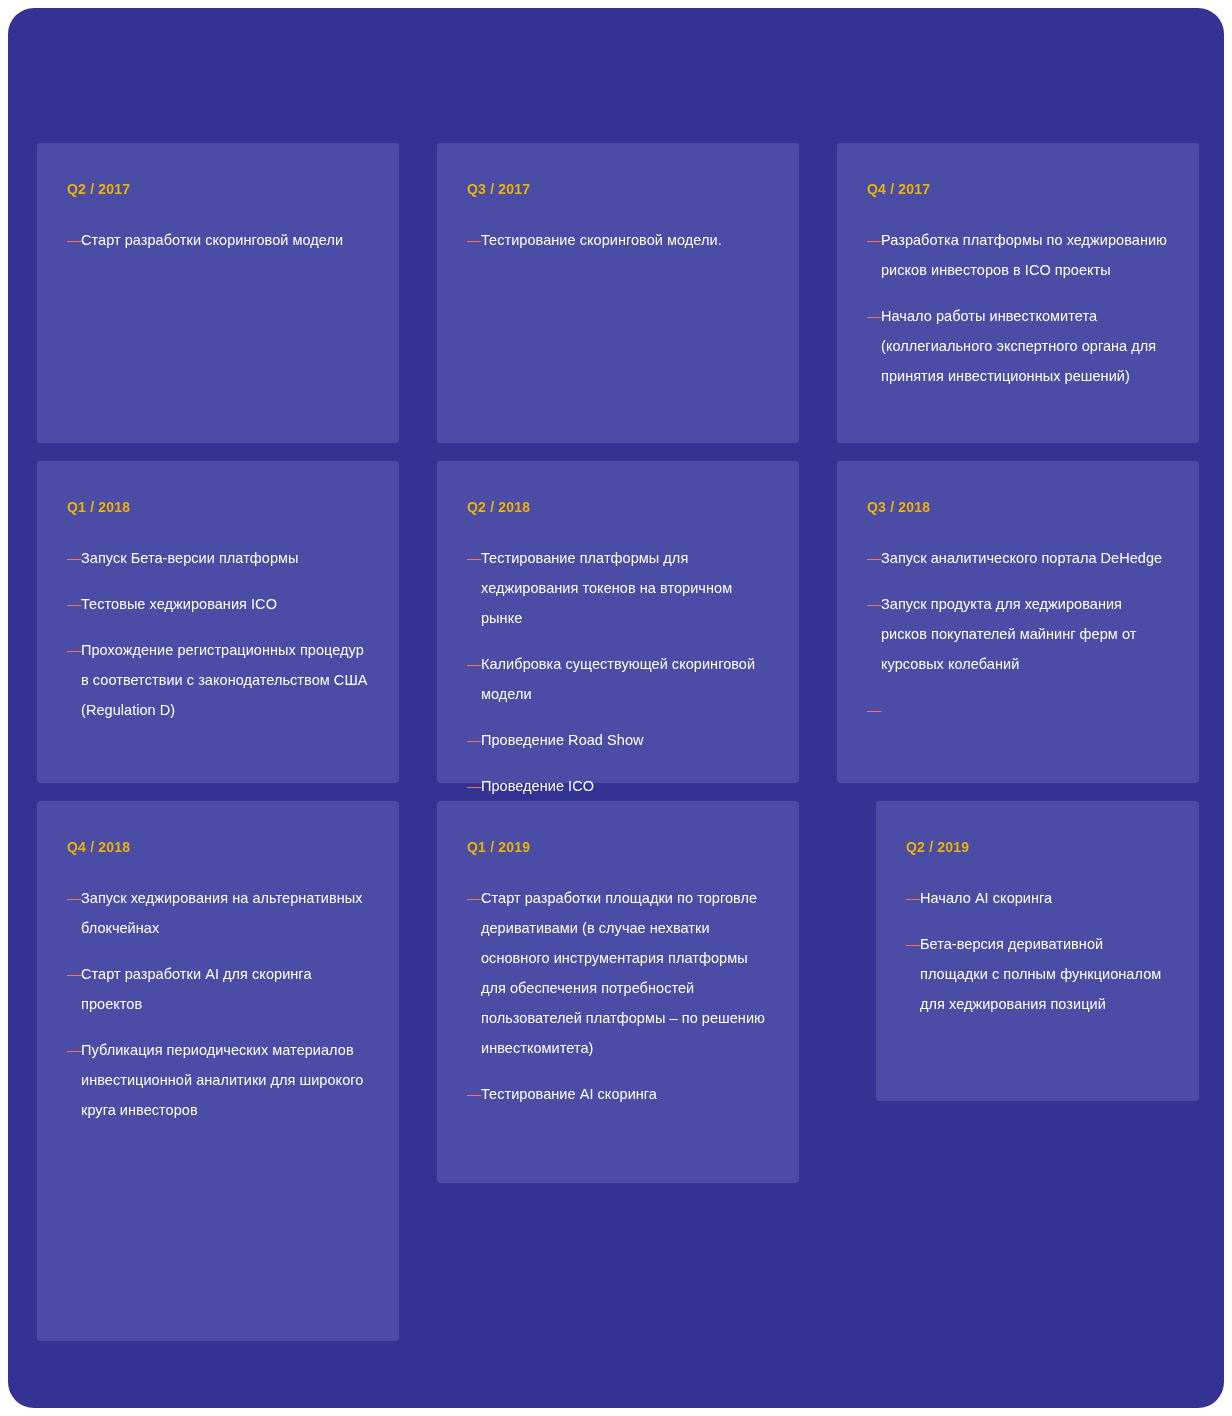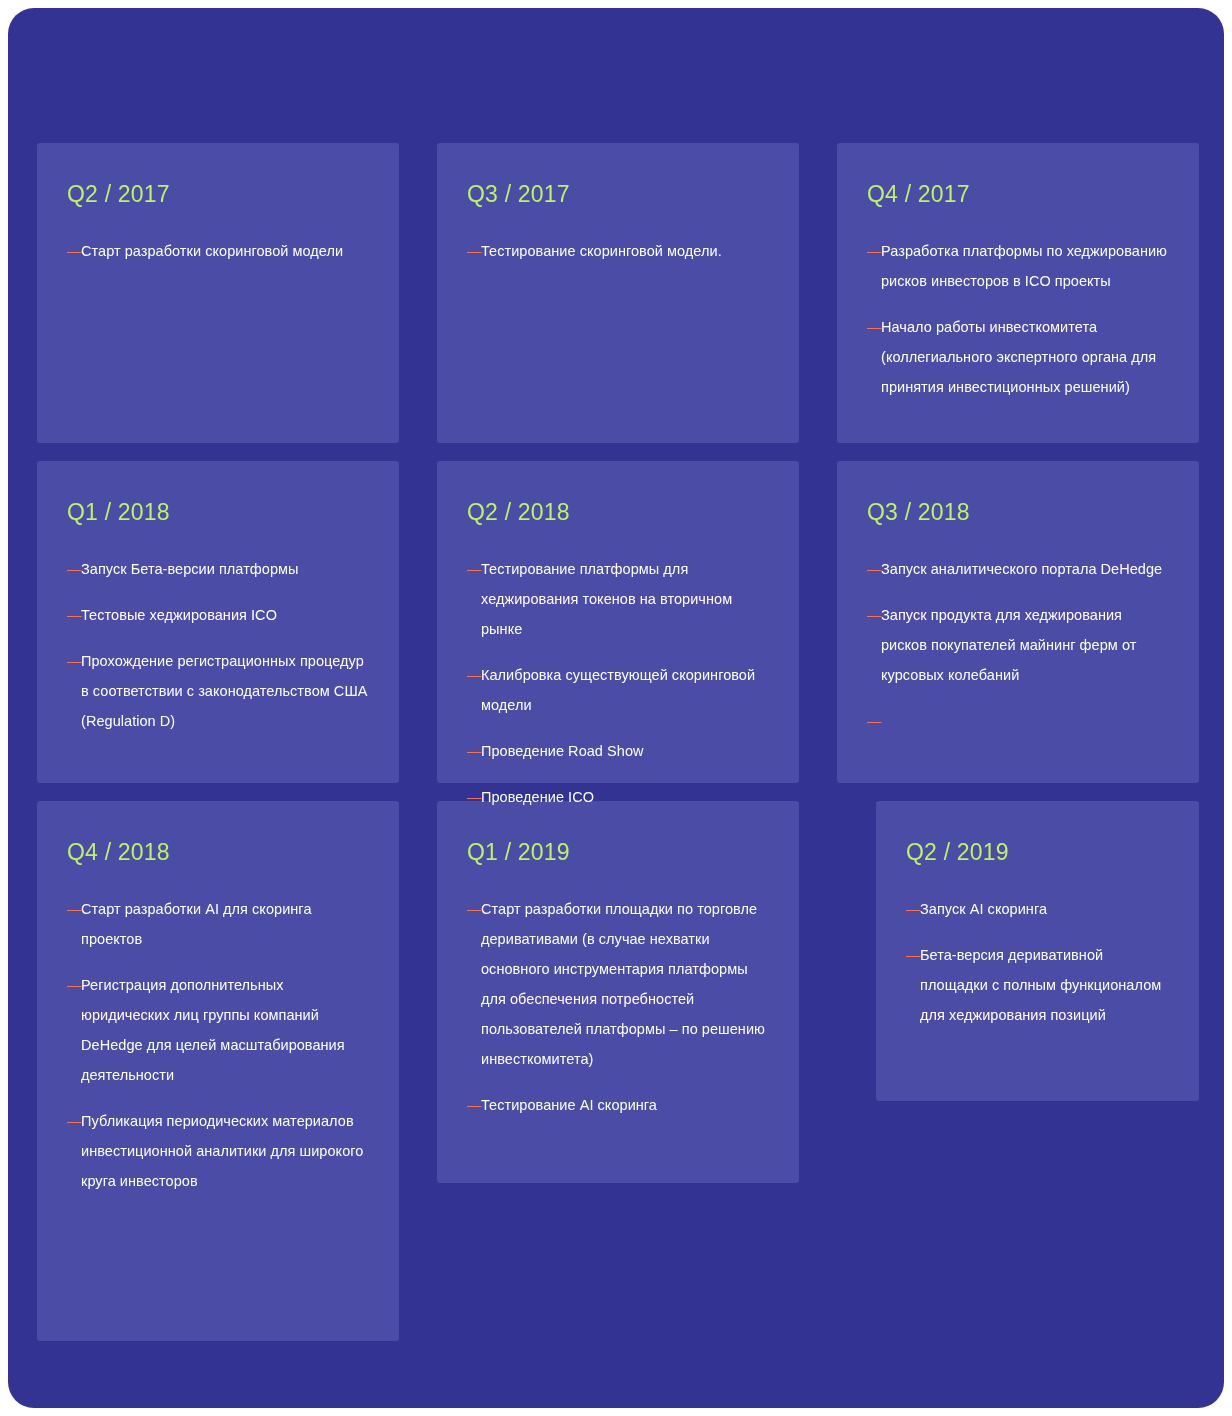"Q2 / 2017" .q-title { color: #bef264 -> #eab308; font-size: 23px -> 14px; font-weight: normal -> bold }
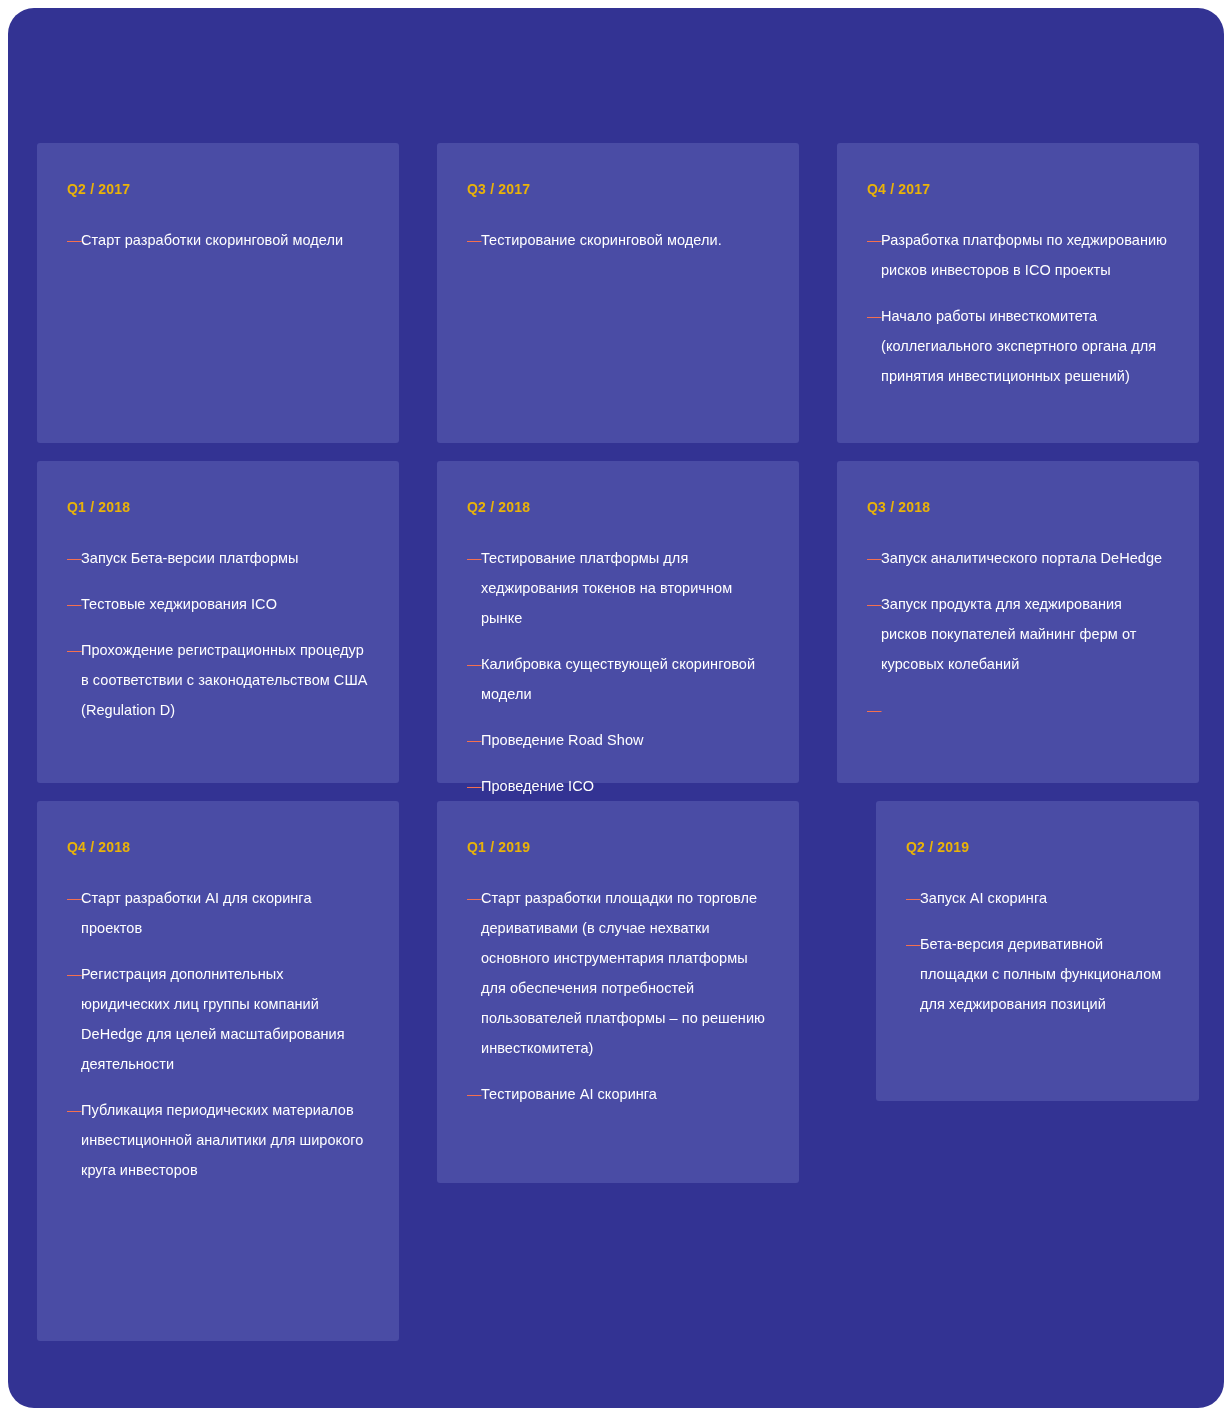"Запуск хеджирования на альтернативных" span { html: none -> <span>Запуск хеджирования на альтернативных блокчейнах</span> }
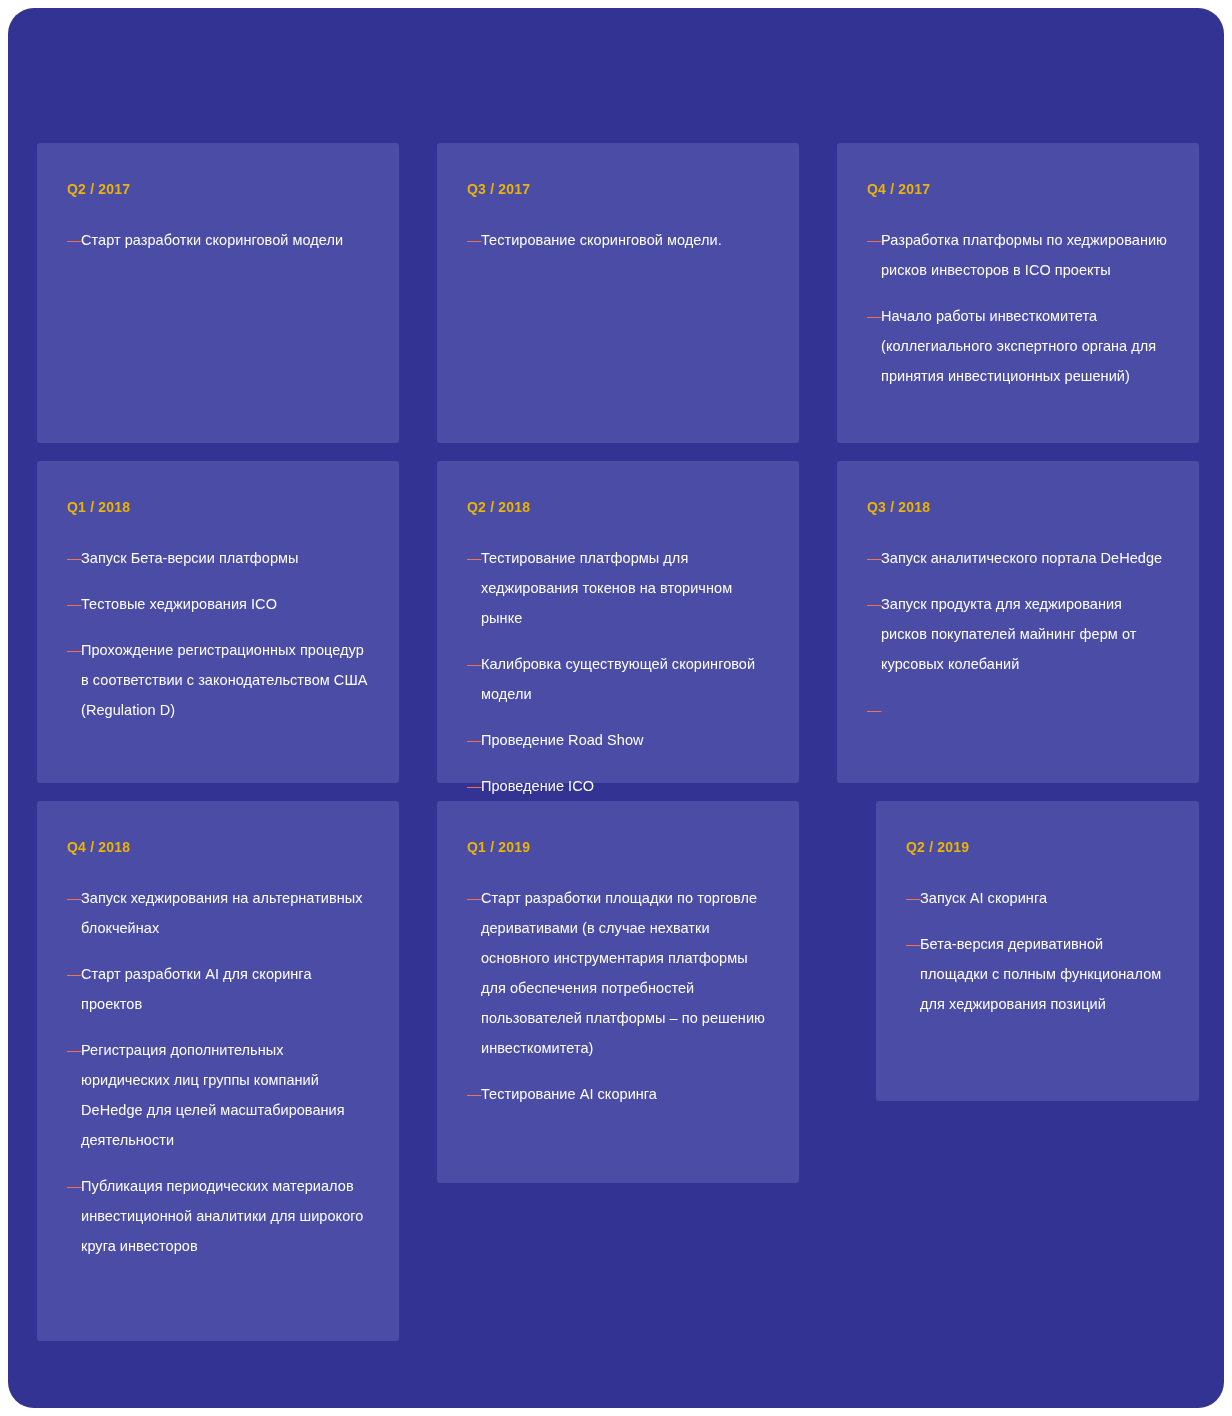"Запуск AI скоринга" span { text: Запуск -> Начало }
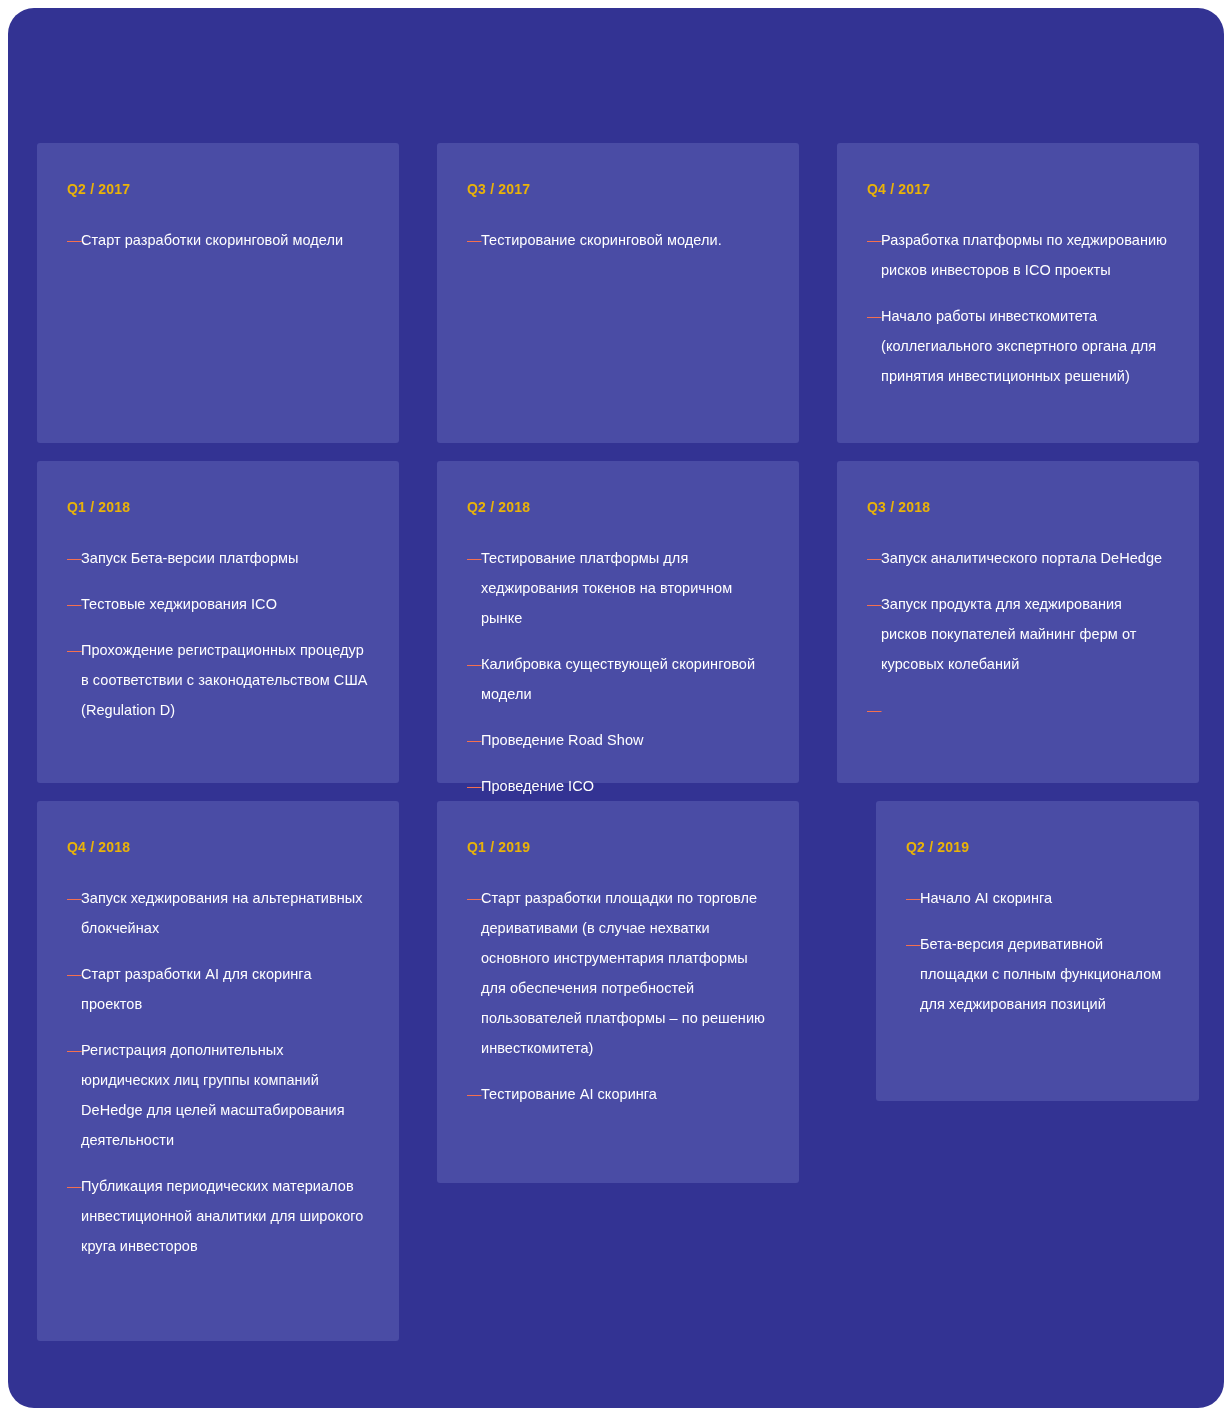"Регистрация дополнительных юридических" span { html: <span>Регистрация дополнительных юридических лиц группы компаний DeHedge для целей масштабирования деятельности</span> -> none }
